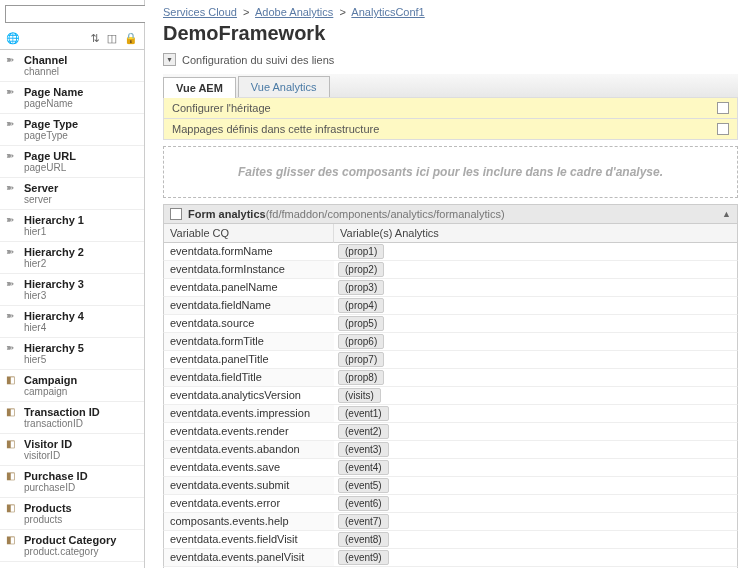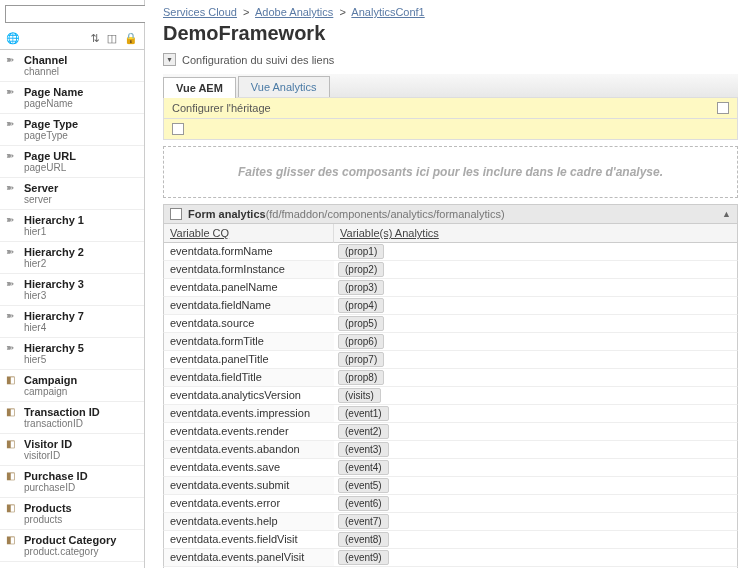"Mappages définis dans cette" span { html: none -> <span>Mappages définis dans cette infrastructure</span> }
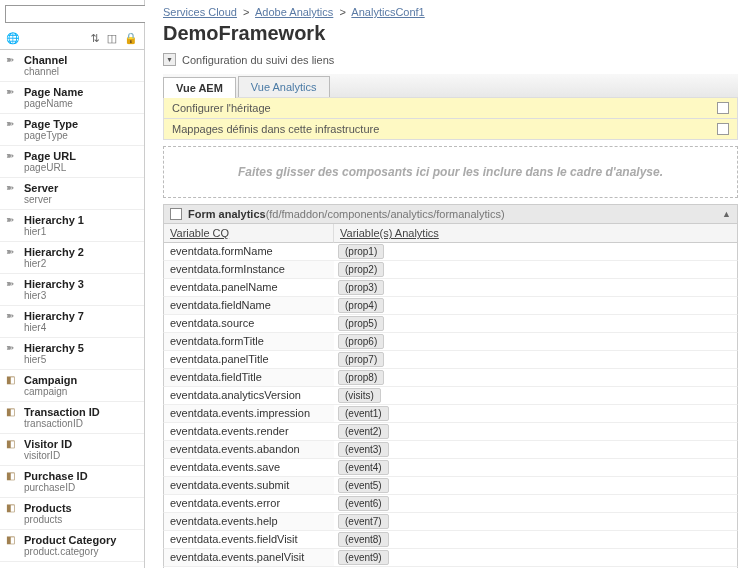"Variable CQ" .th { text-decoration: underline -> none }
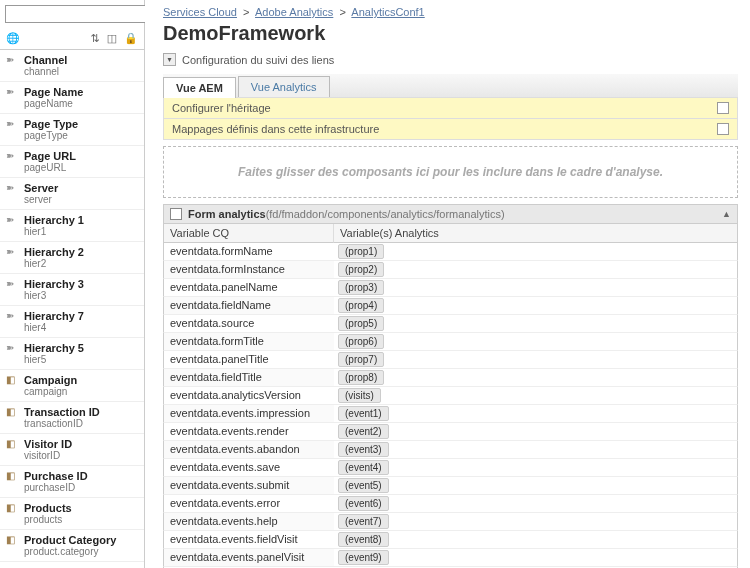"Hierarchy 7" div.label { text: 7 -> 4 }
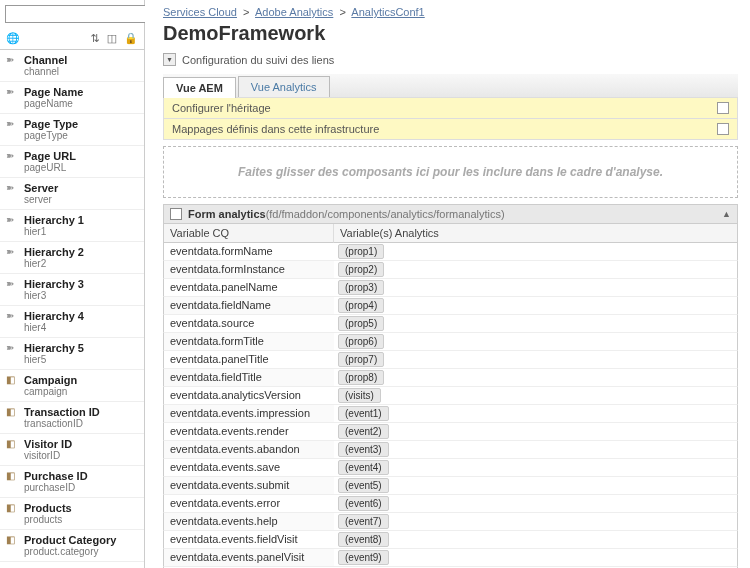"eventdata.events.help" div.c1 { text: eventdata.events.help -> composants.events.help }
